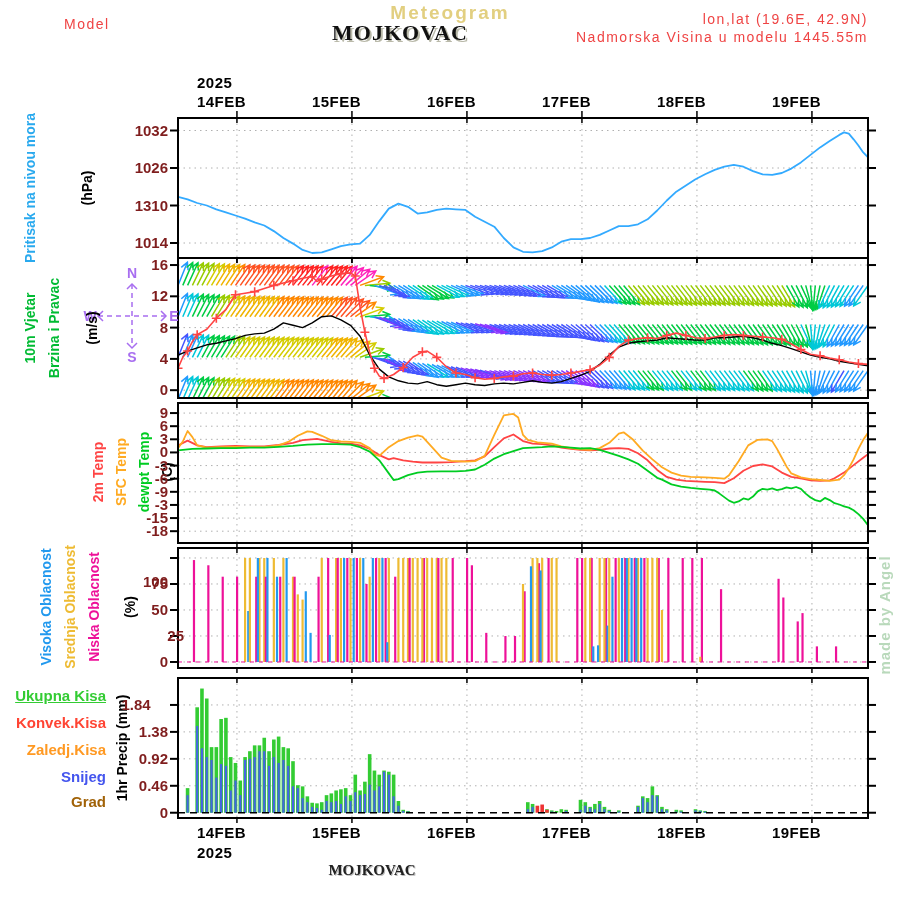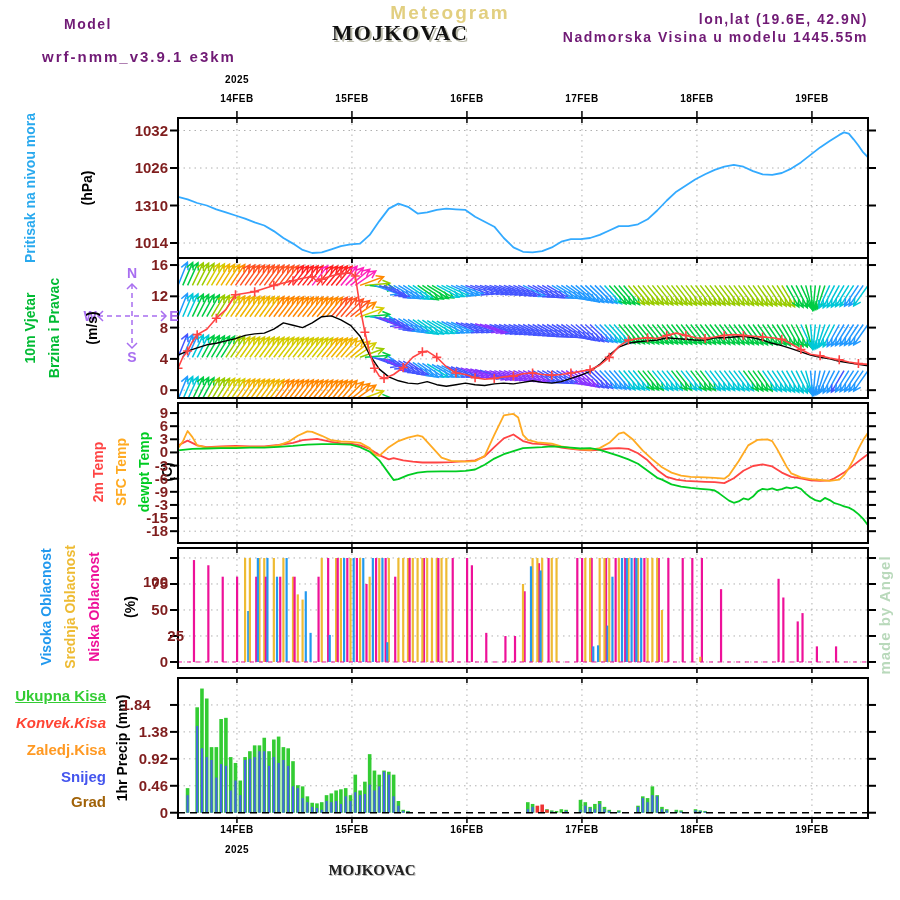"Model" .hdr-purple { color: #701a75 -> #ef4444; font-weight: bold -> normal }
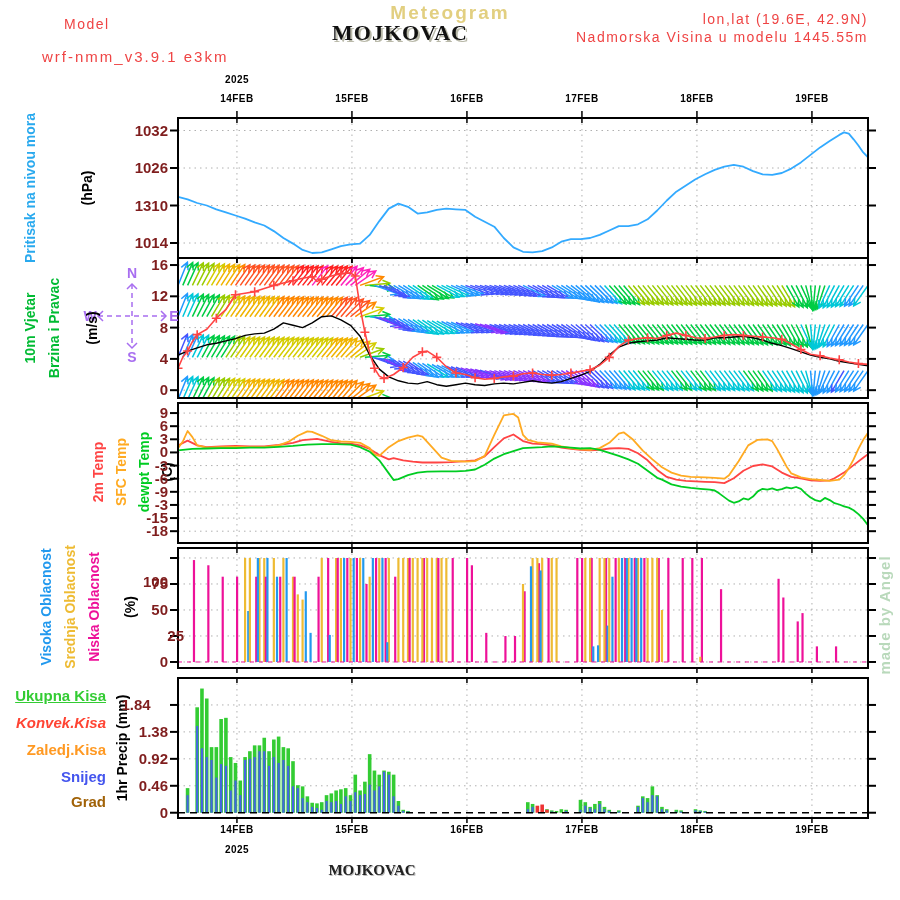"wrf-nmm_v3.9.1 e3km" div.txt { html: <div>wrf-nmm_v3.9.1 e3km</div> -> none }
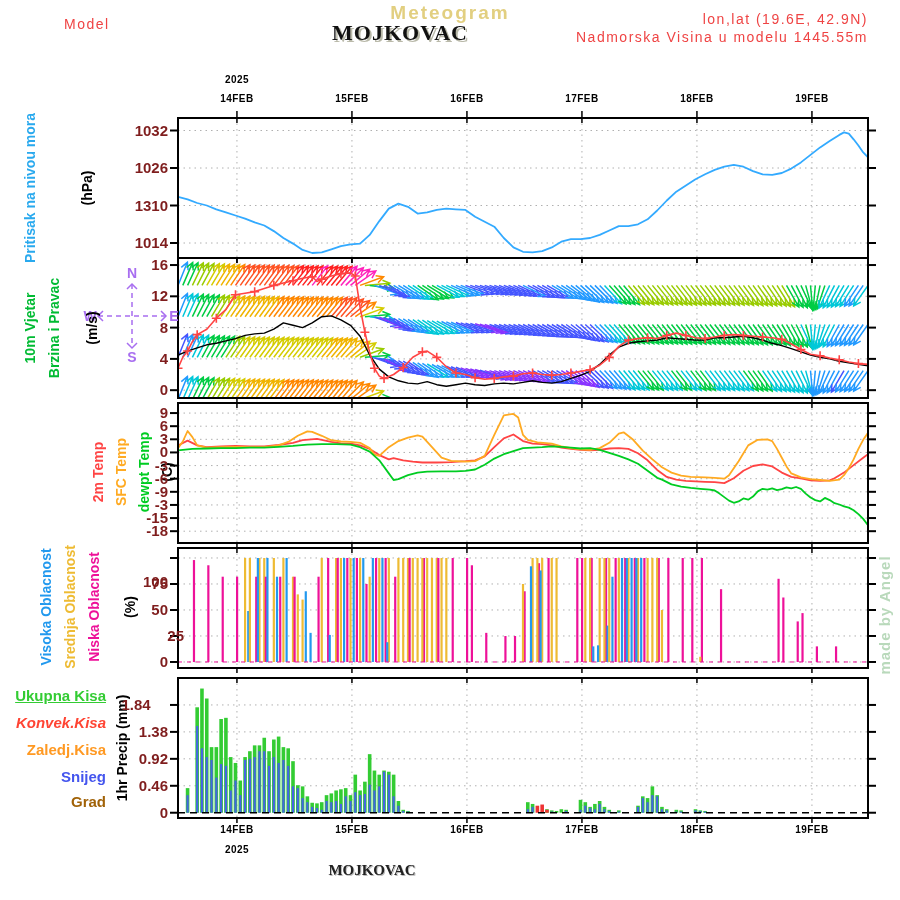"2025" .date-label { font-size: 10px -> 15px; text-align: center -> left }
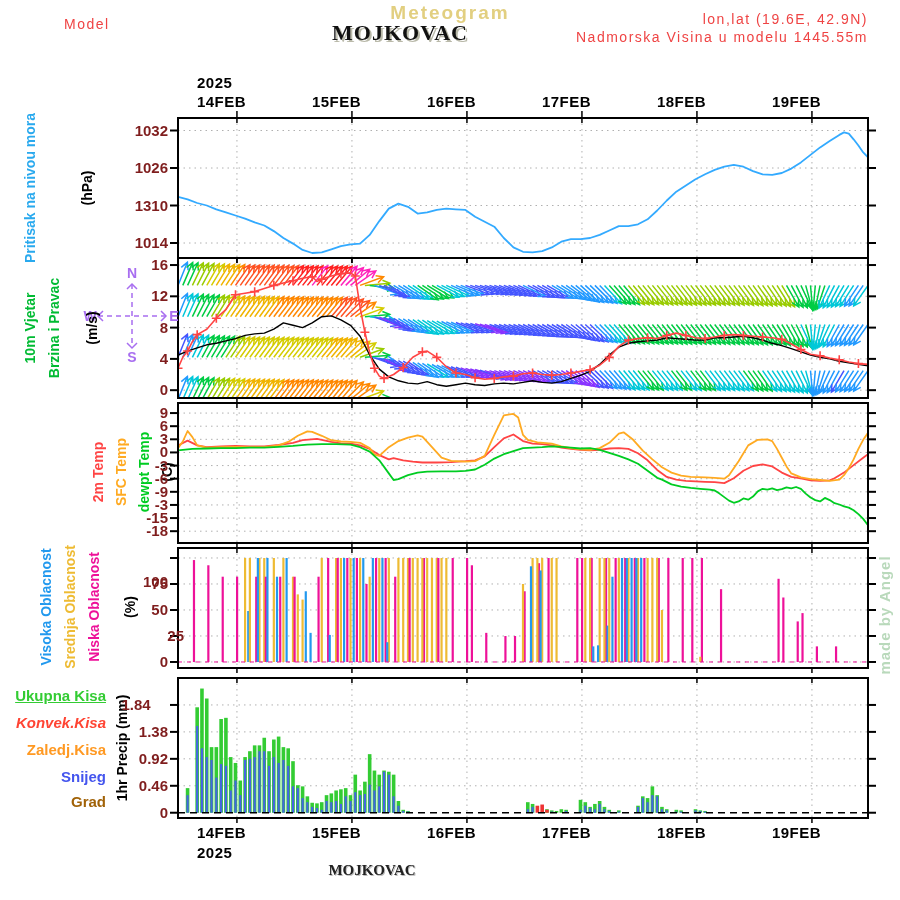"Konvek.Kisa" div.legend-row { font-style: italic -> none }
